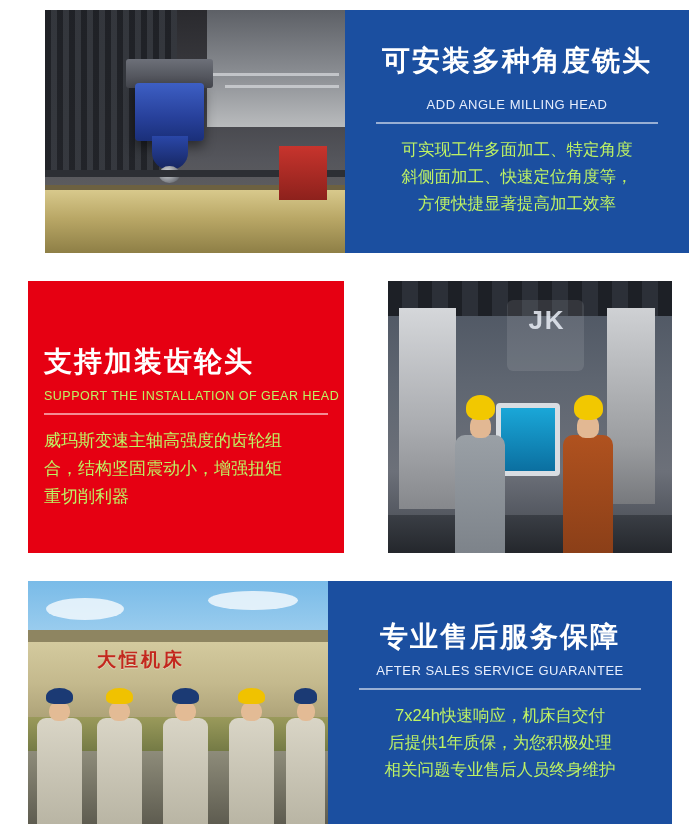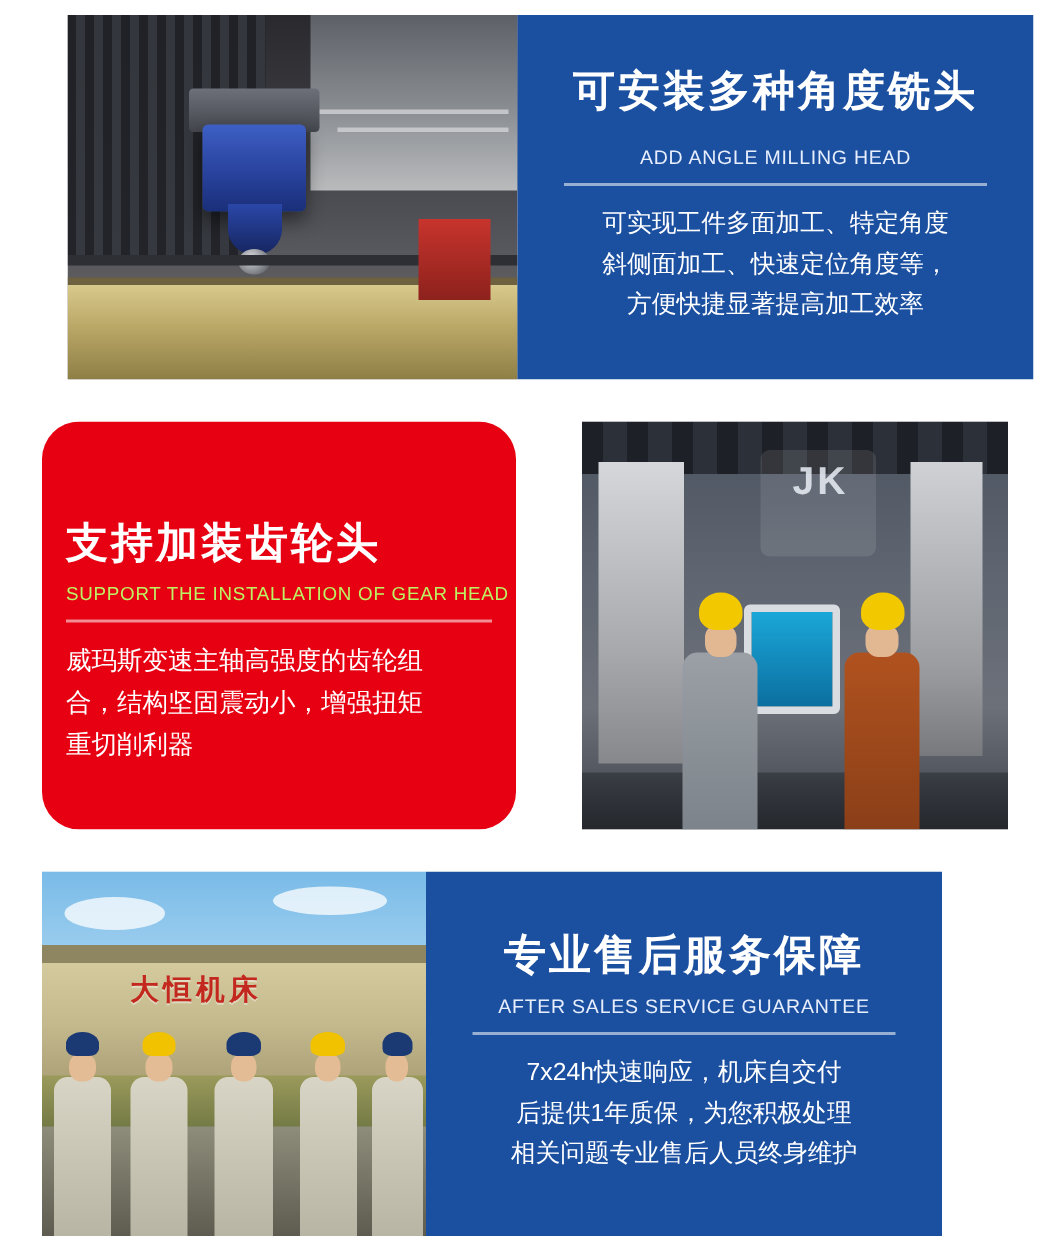"可实现工件多面加工、特定角度" .body-text { color: #ffffff -> #bef264 }
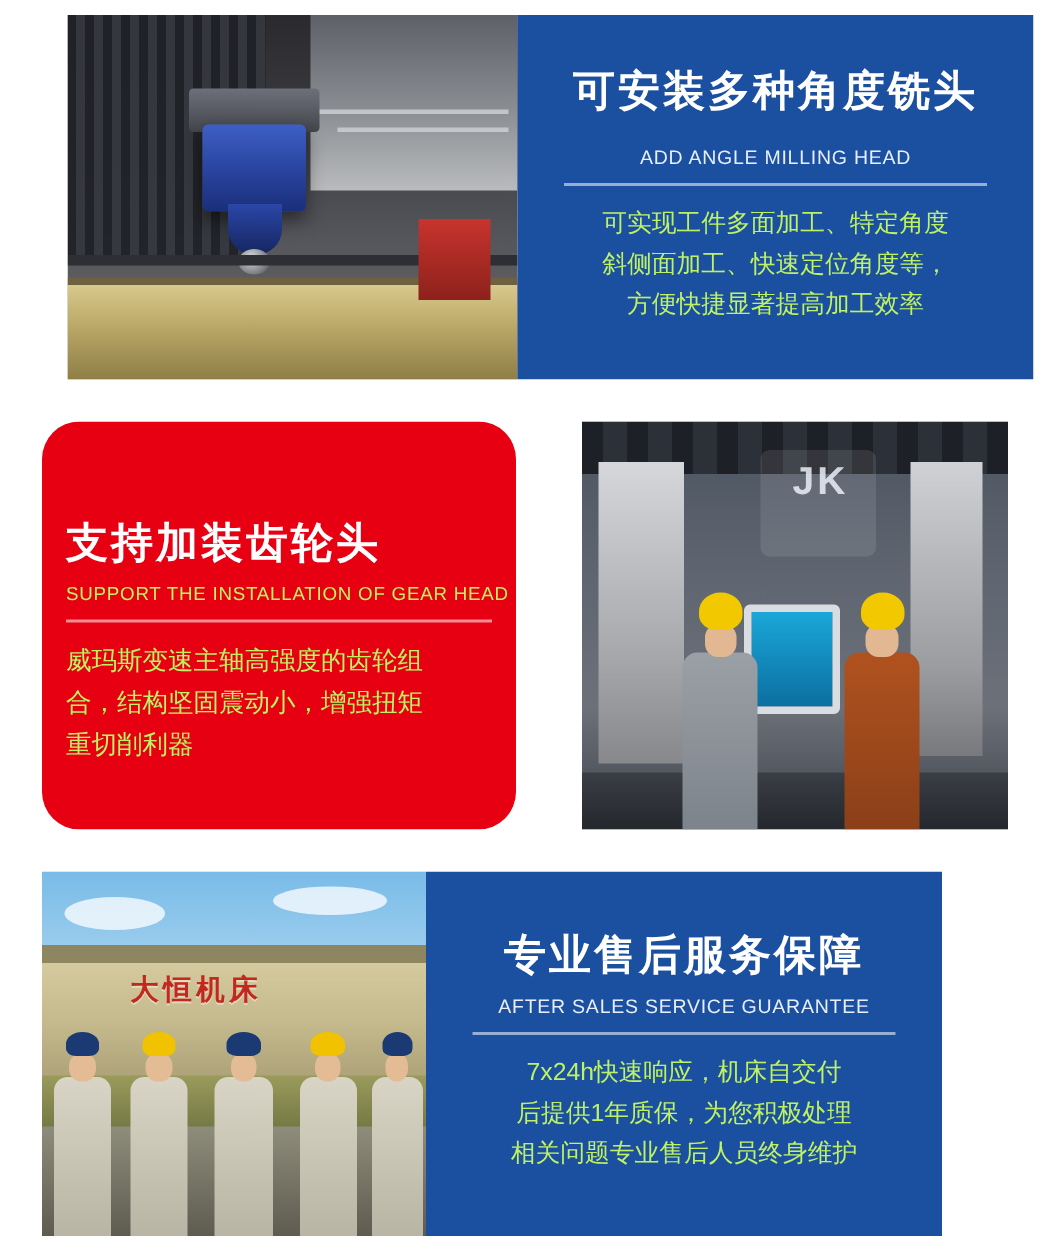"支持加装齿轮头" .panel-text.red { border-radius: 25px -> none }
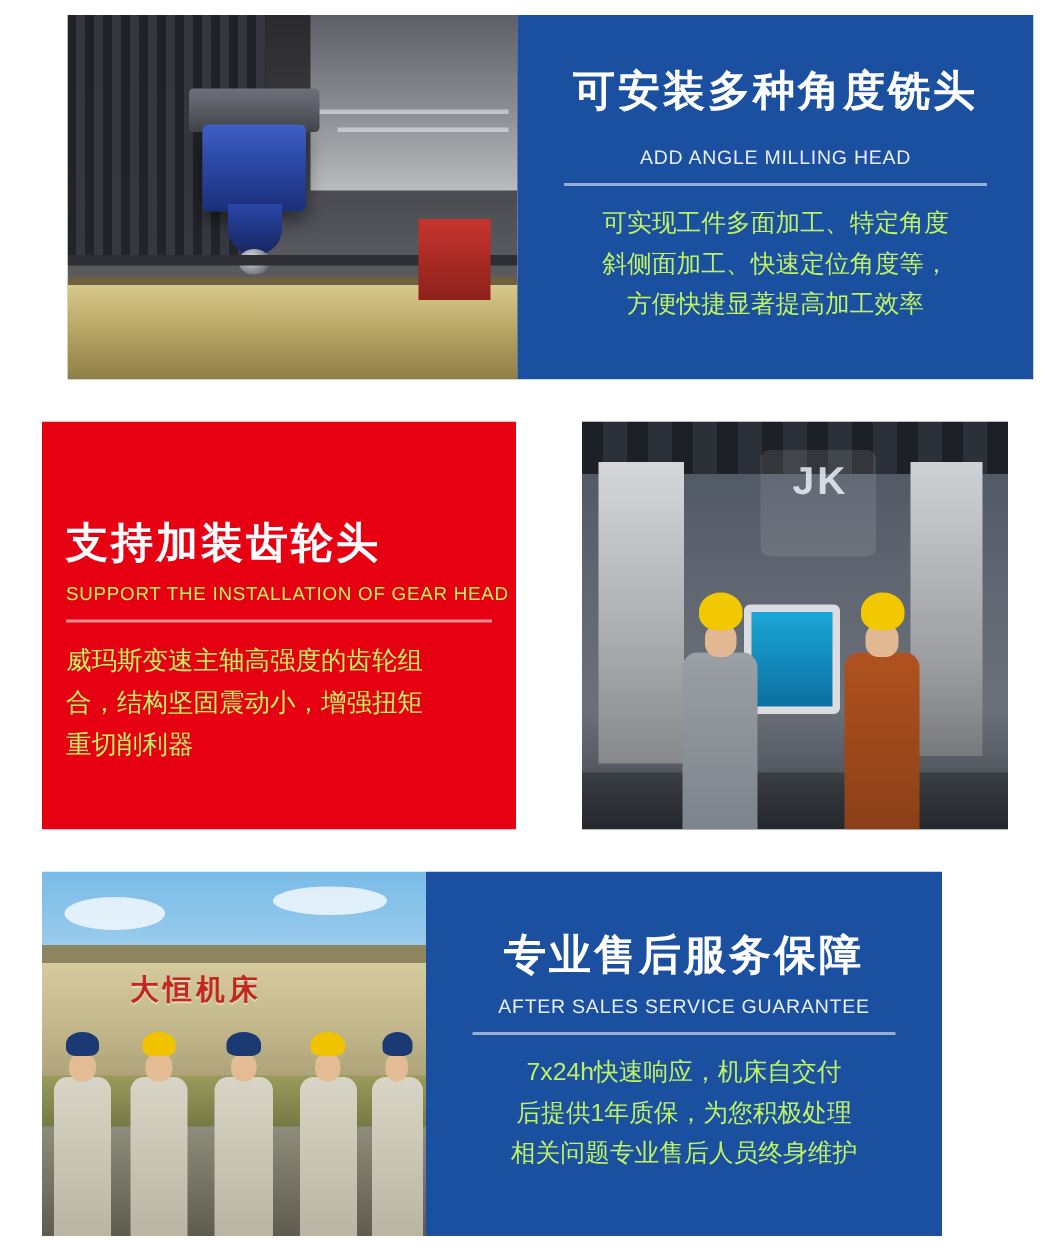"大恒机床" div.photo { width: 256px -> 300px }
